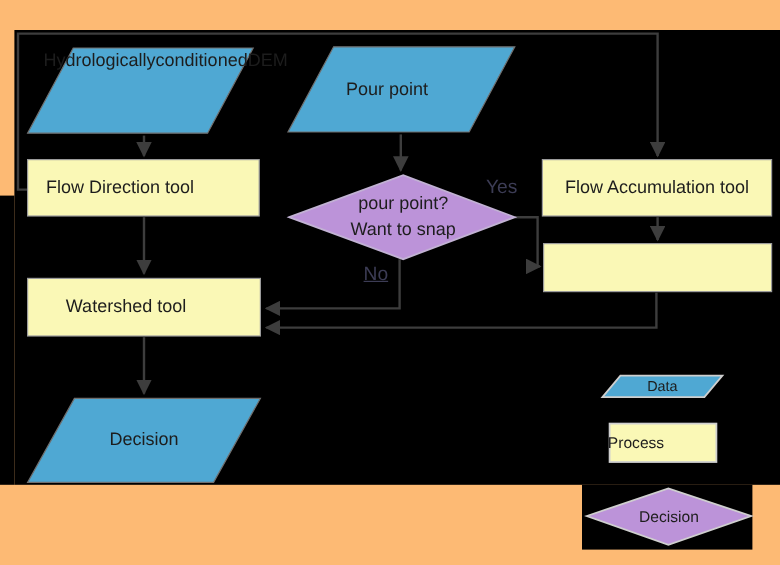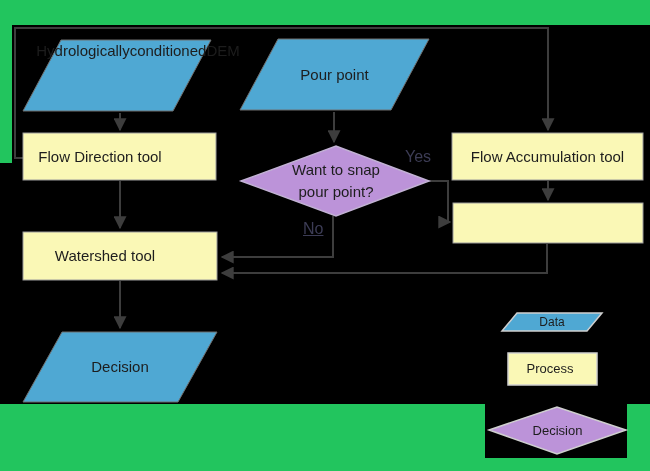"Hydrologically" #stage { background: #22c55e -> #fdba74 }
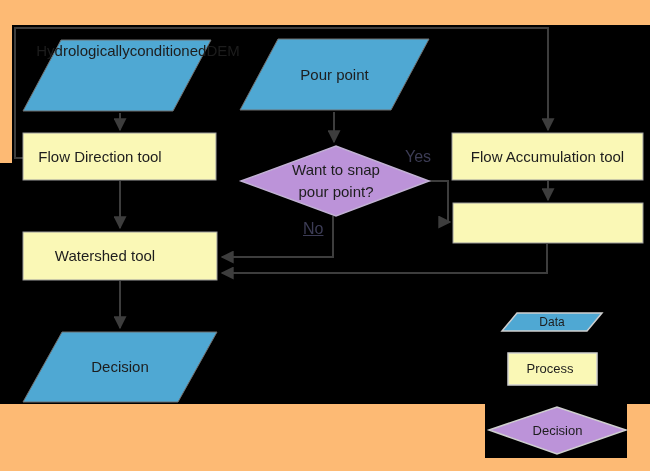"Pour point" div.lbl { left: 240px -> 228px }
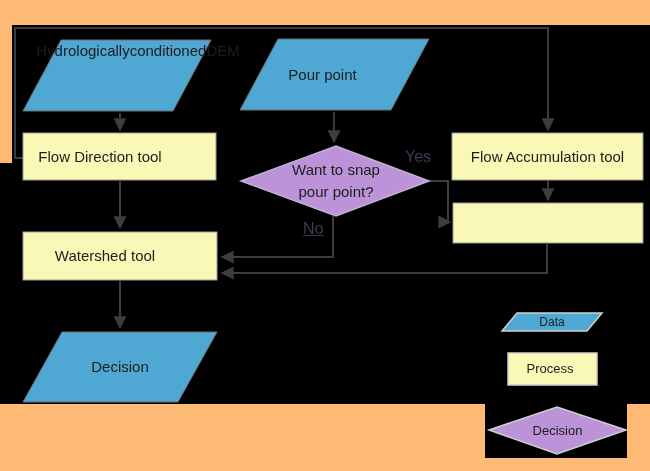"Want to snap" span { order: before "pour point?" -> after "pour point?" }
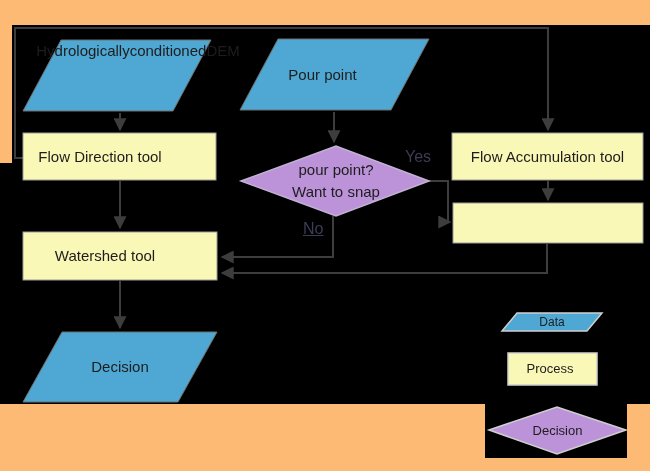"Process" div.lbl { left: 512px -> 492px }
